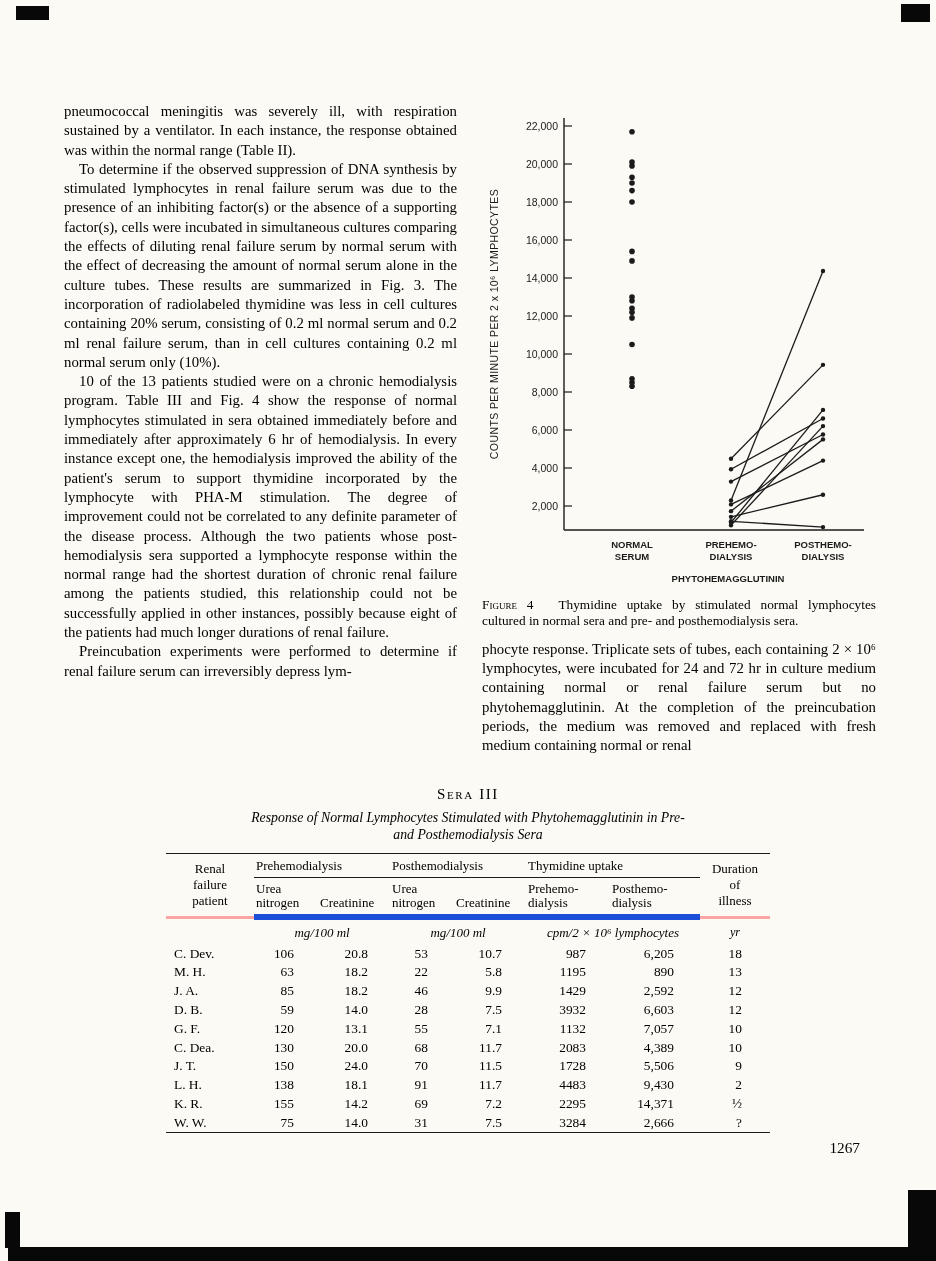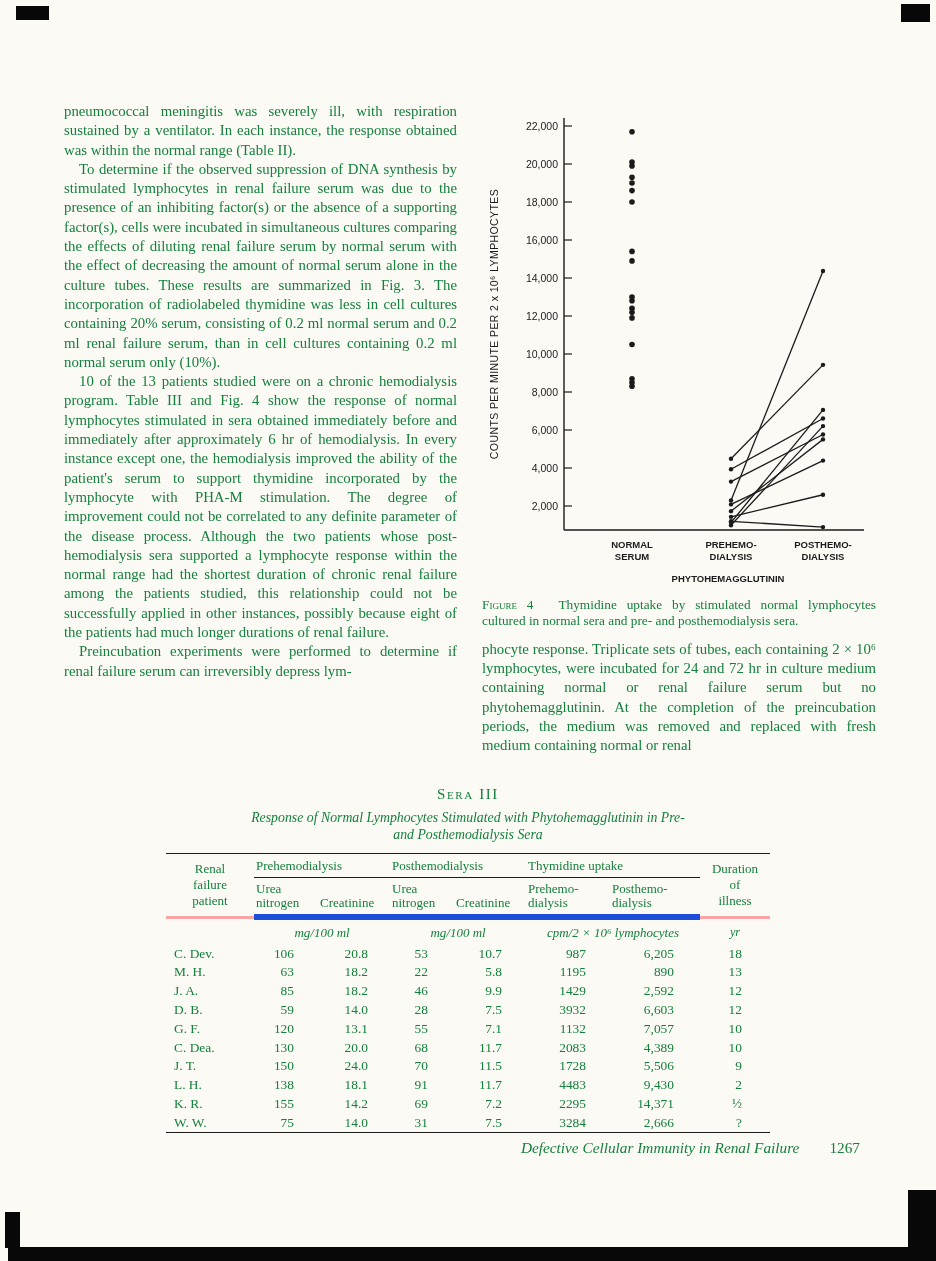"pneumococcal meningitis was severely" .page { color: #15803d -> #000000 }
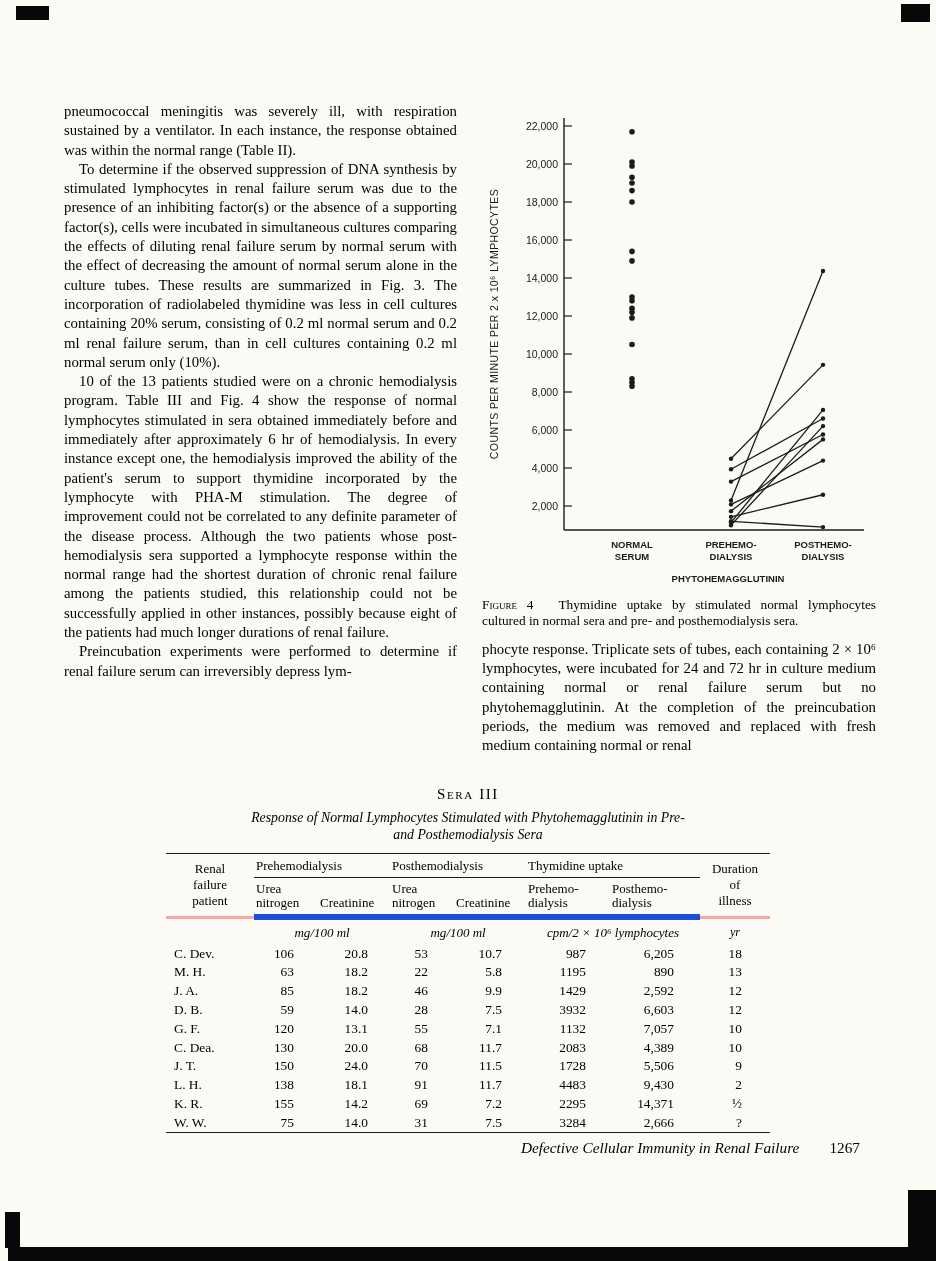"Defective Cellular Immunity in Renal" span.running-title { html: <span>Defective Cellular Immunity in Renal Failure</span> -> none }
